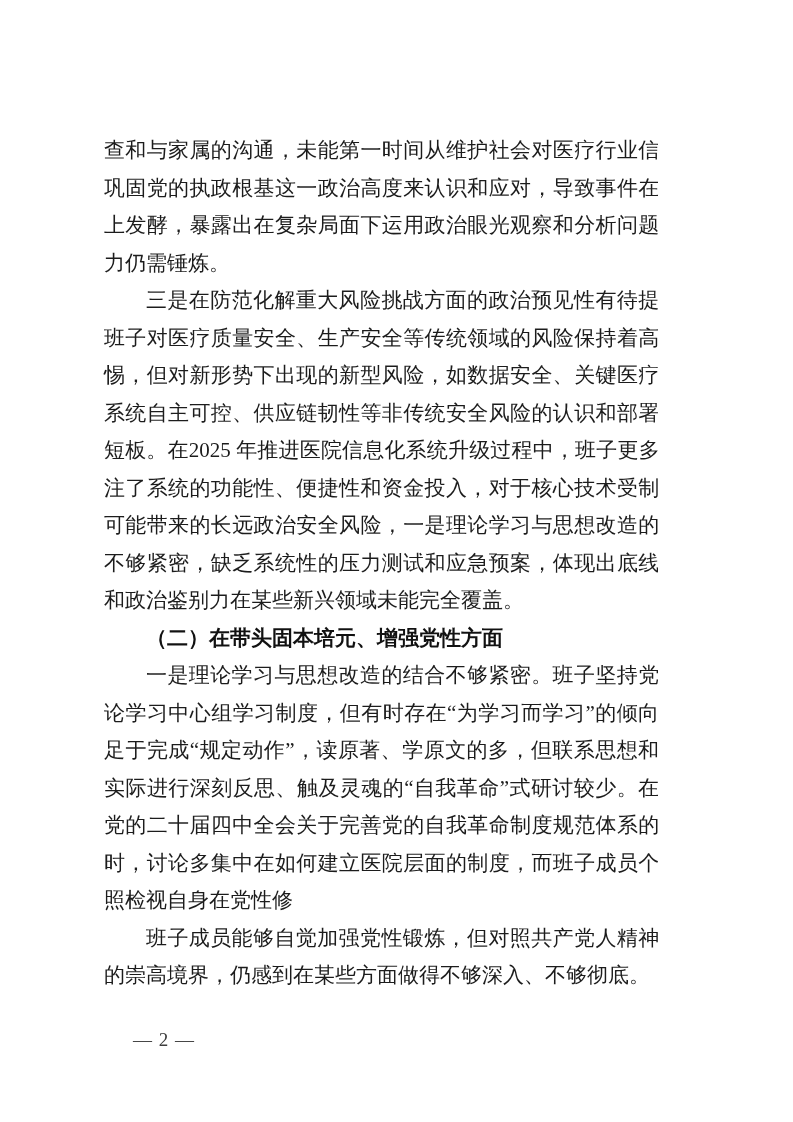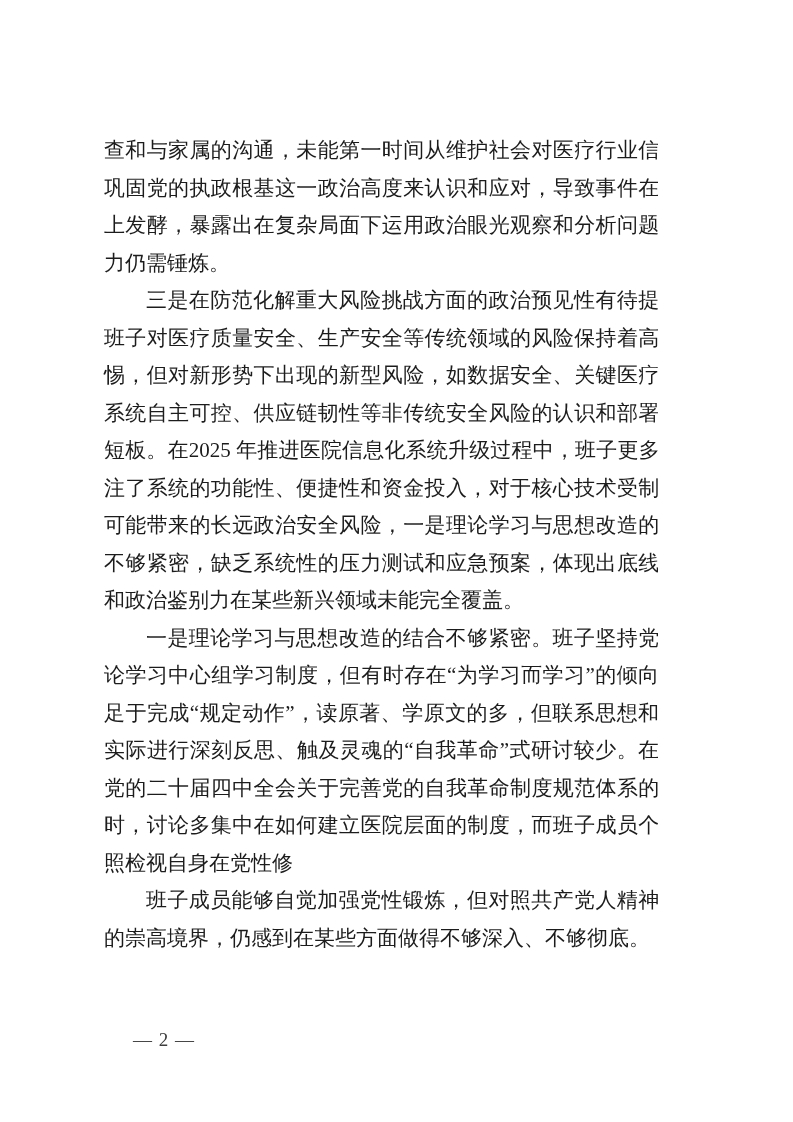"（二）在带头固本培元、增强党性方面" h3.heading { html: none -> <h3>（二）在带头固本培元、增强党性方面</h3> }
